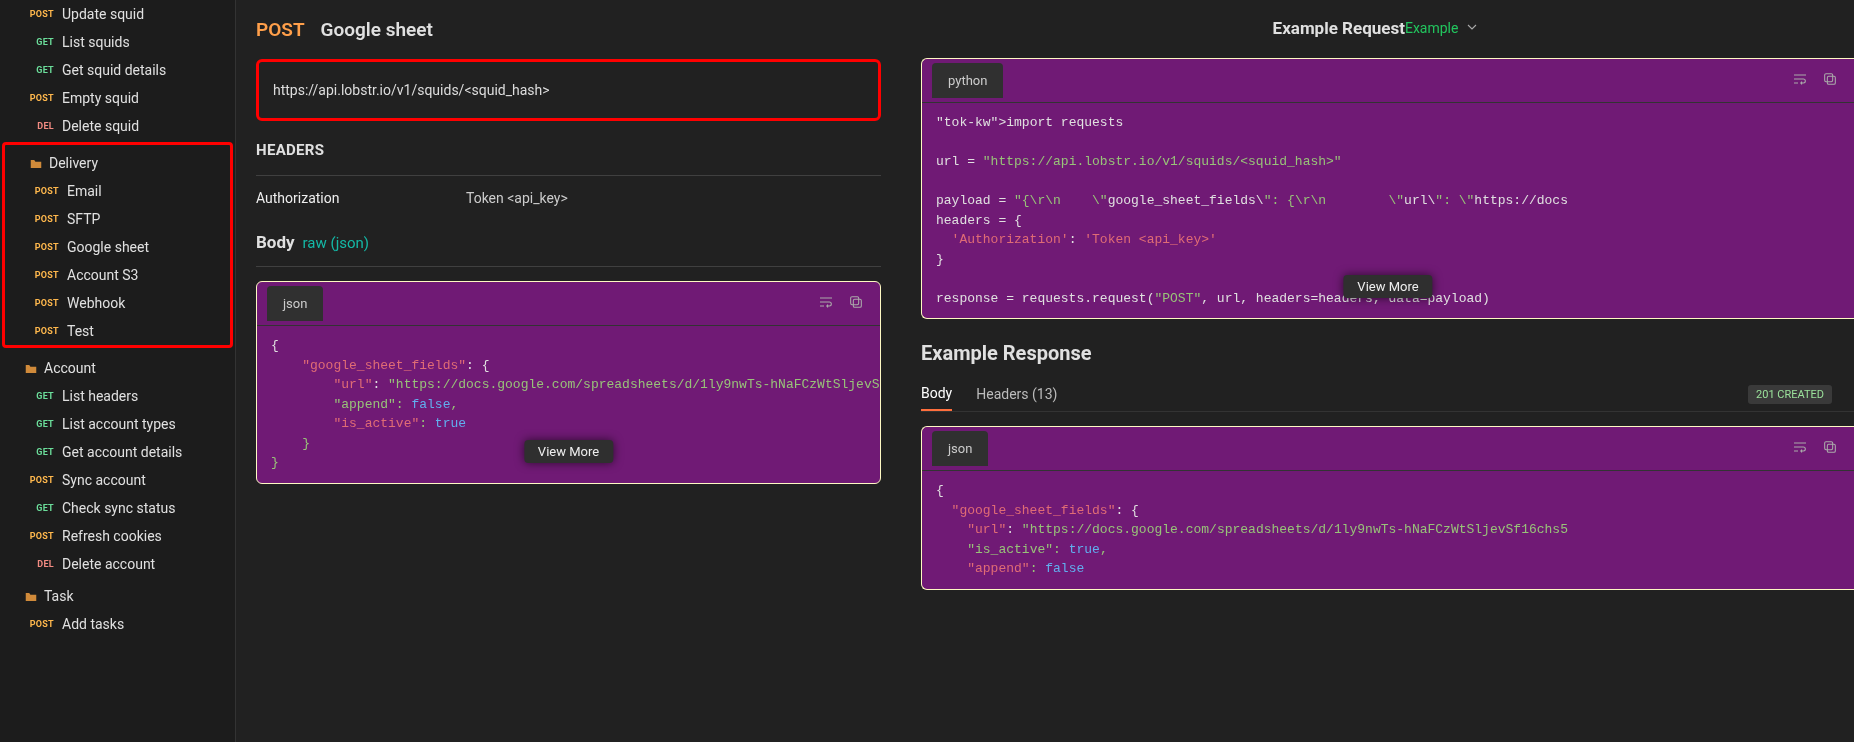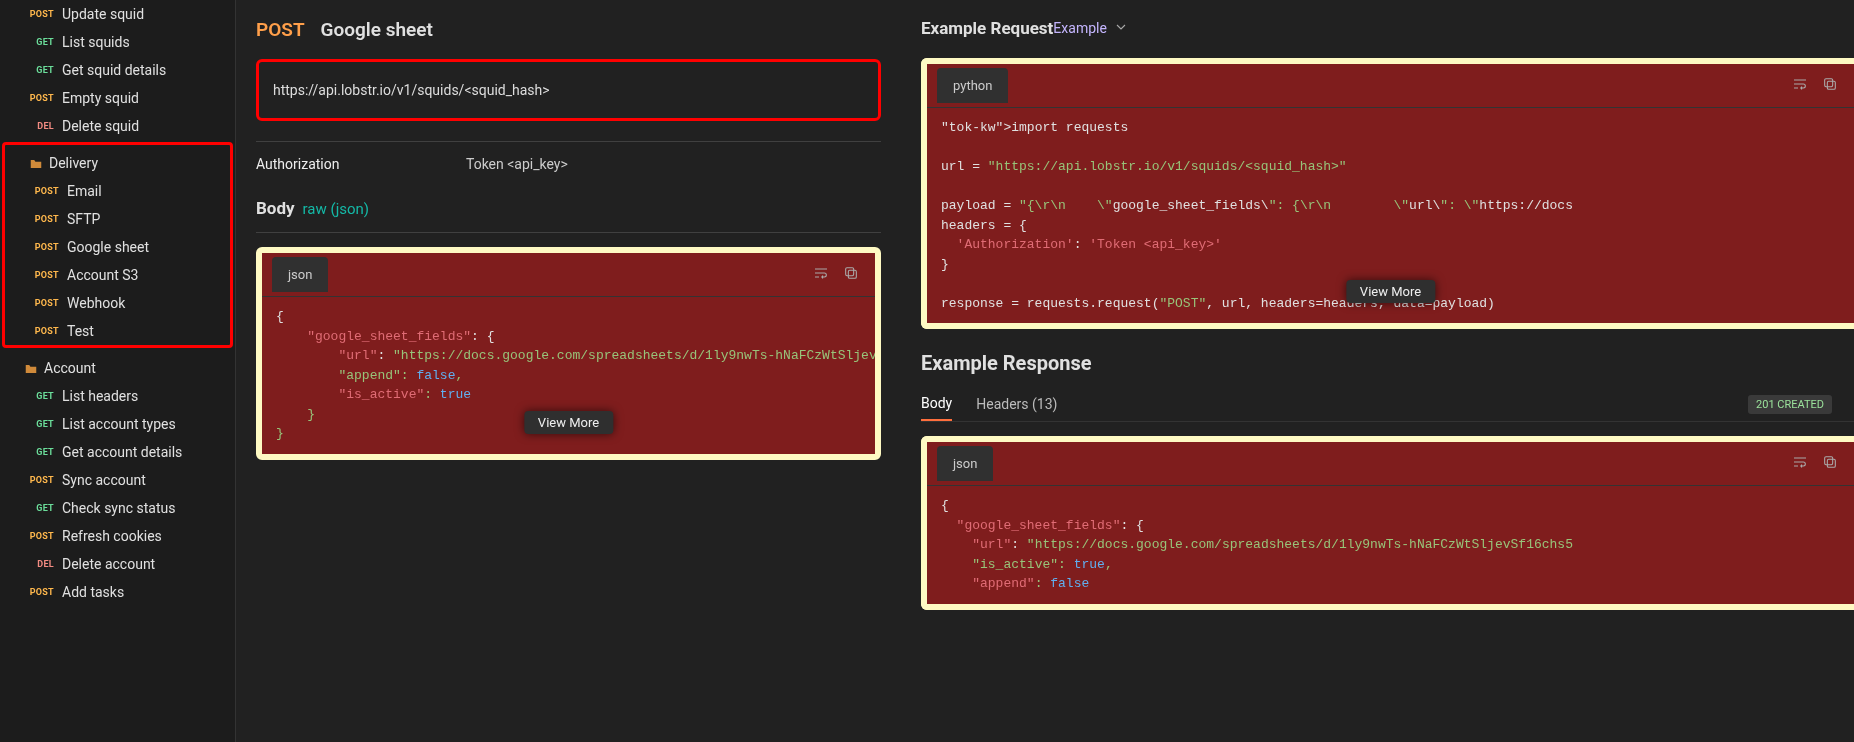"Example Request" .example-head { justify-content: flex-start -> center }
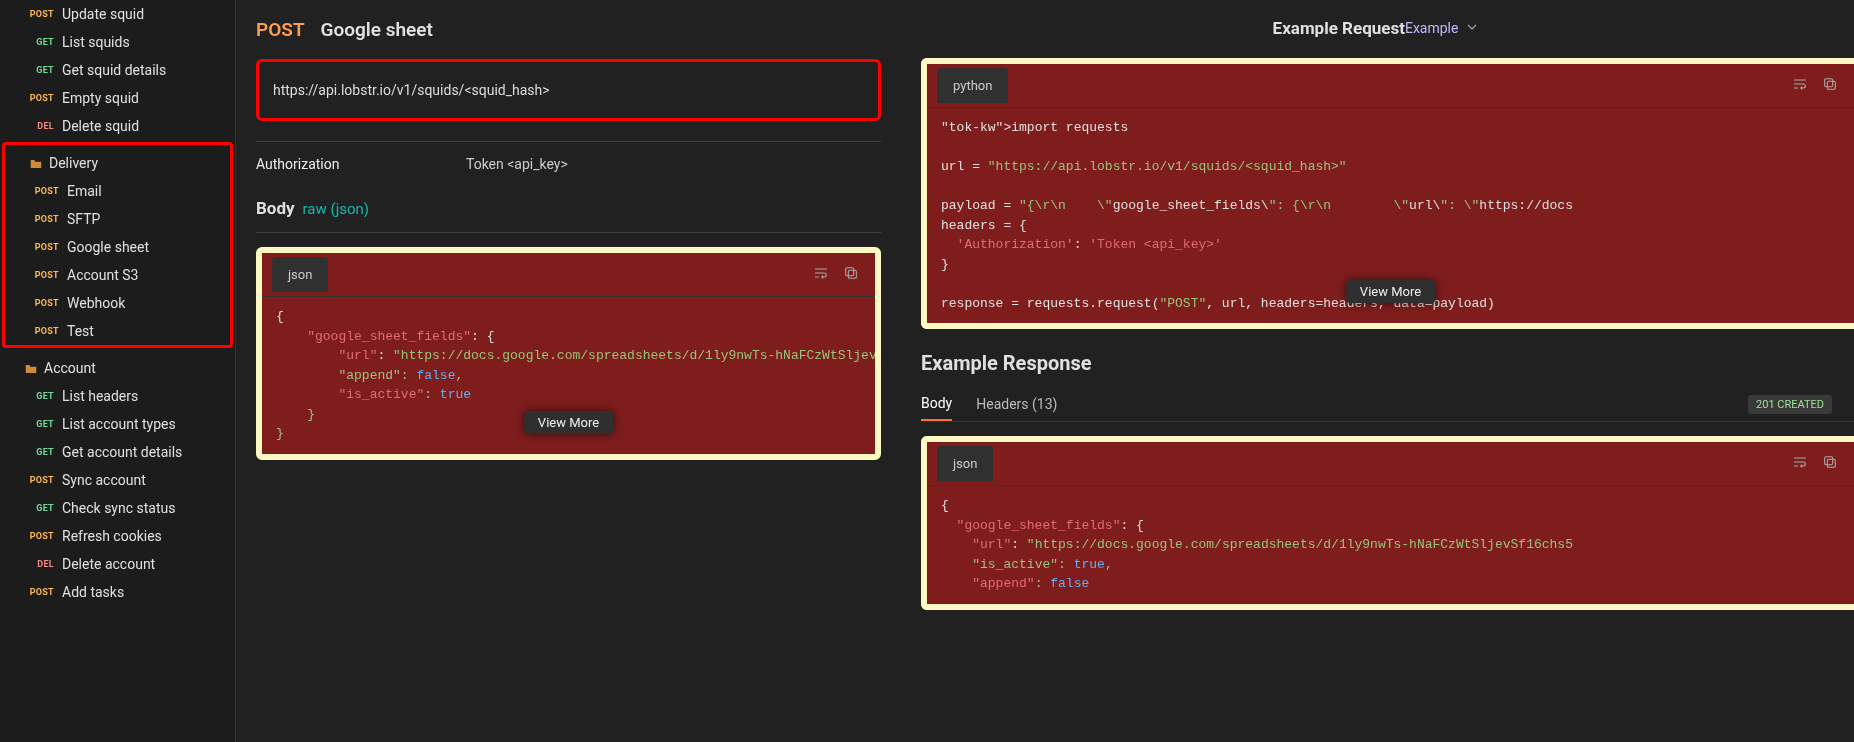"Example" .example-dd { color: #c4b5fd -> #22c55e }
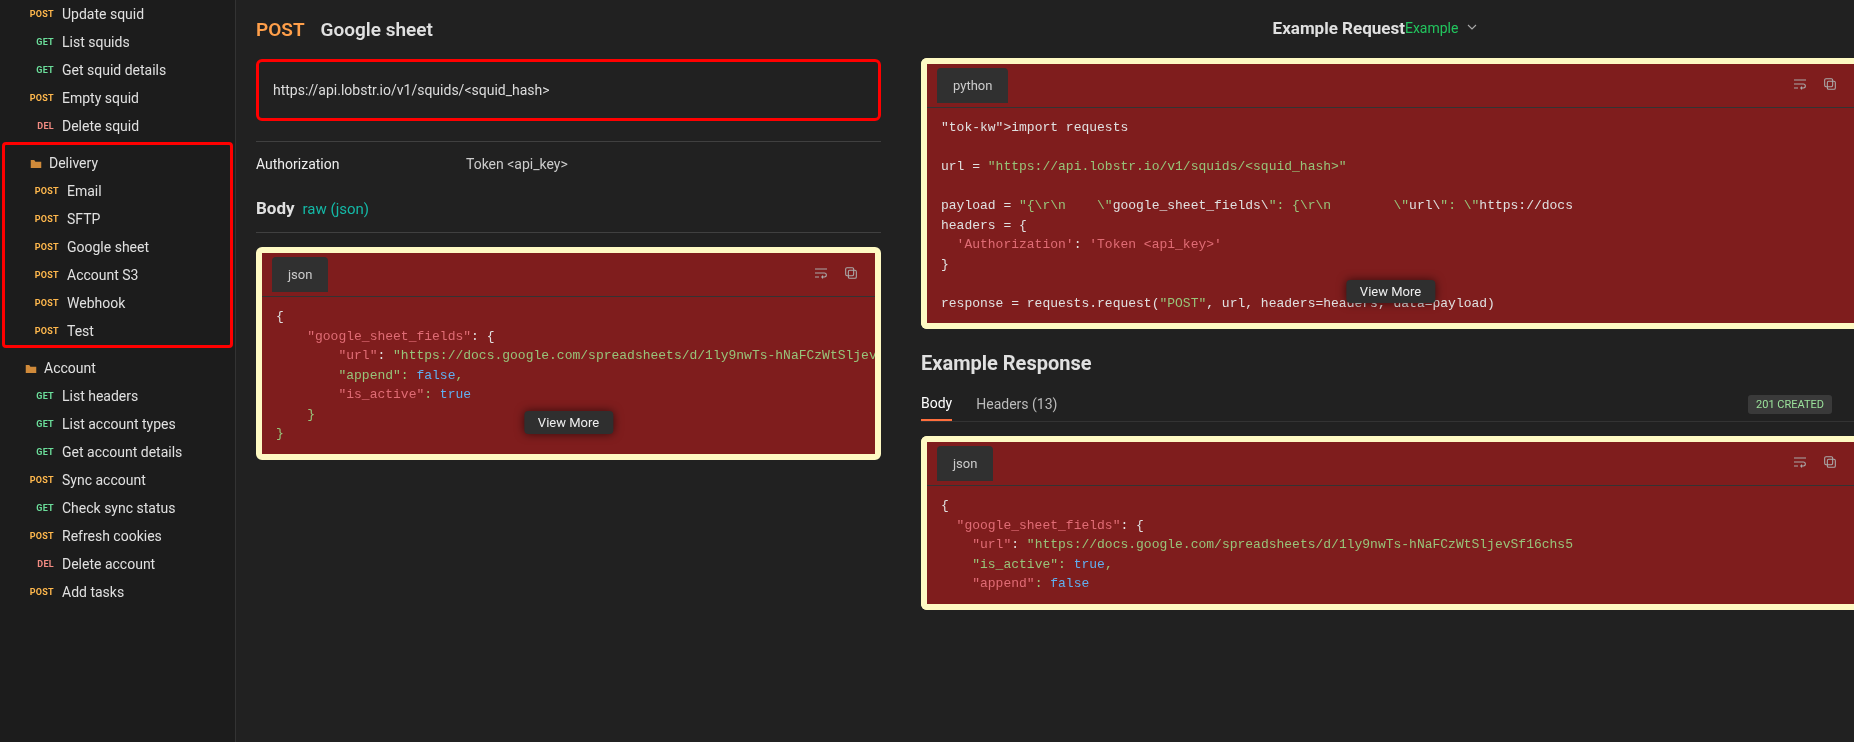"python" .code-block { background: #7f1d1d -> #701a75; border: 6px solid #fef9c3 -> 1px solid #fef9c3 }
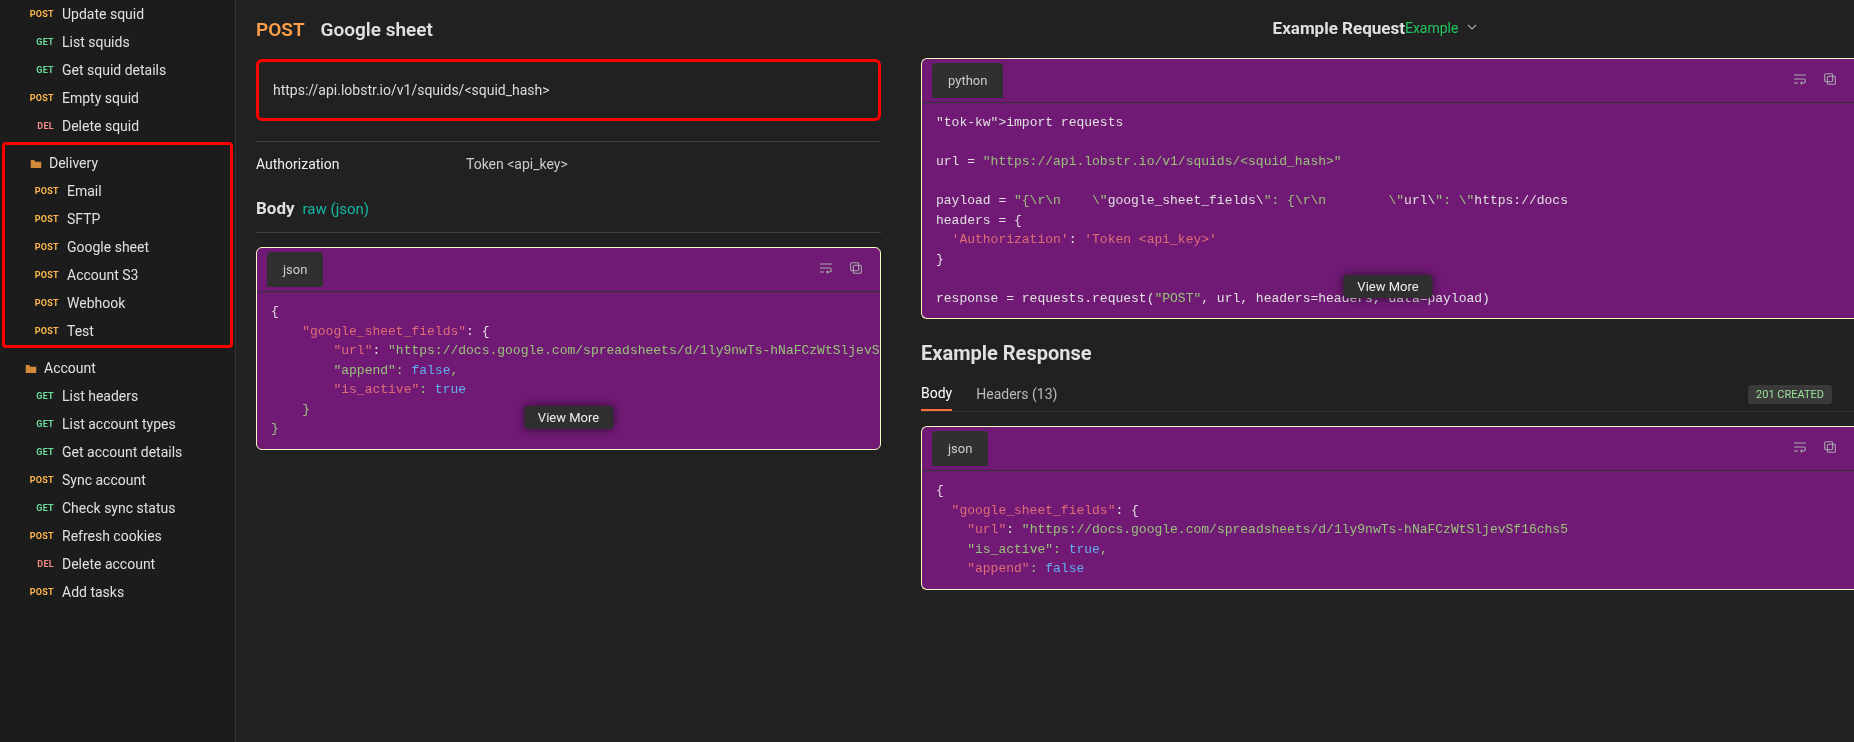"HEADERS" div.section-h { html: none -> <div>HEADERS</div> }
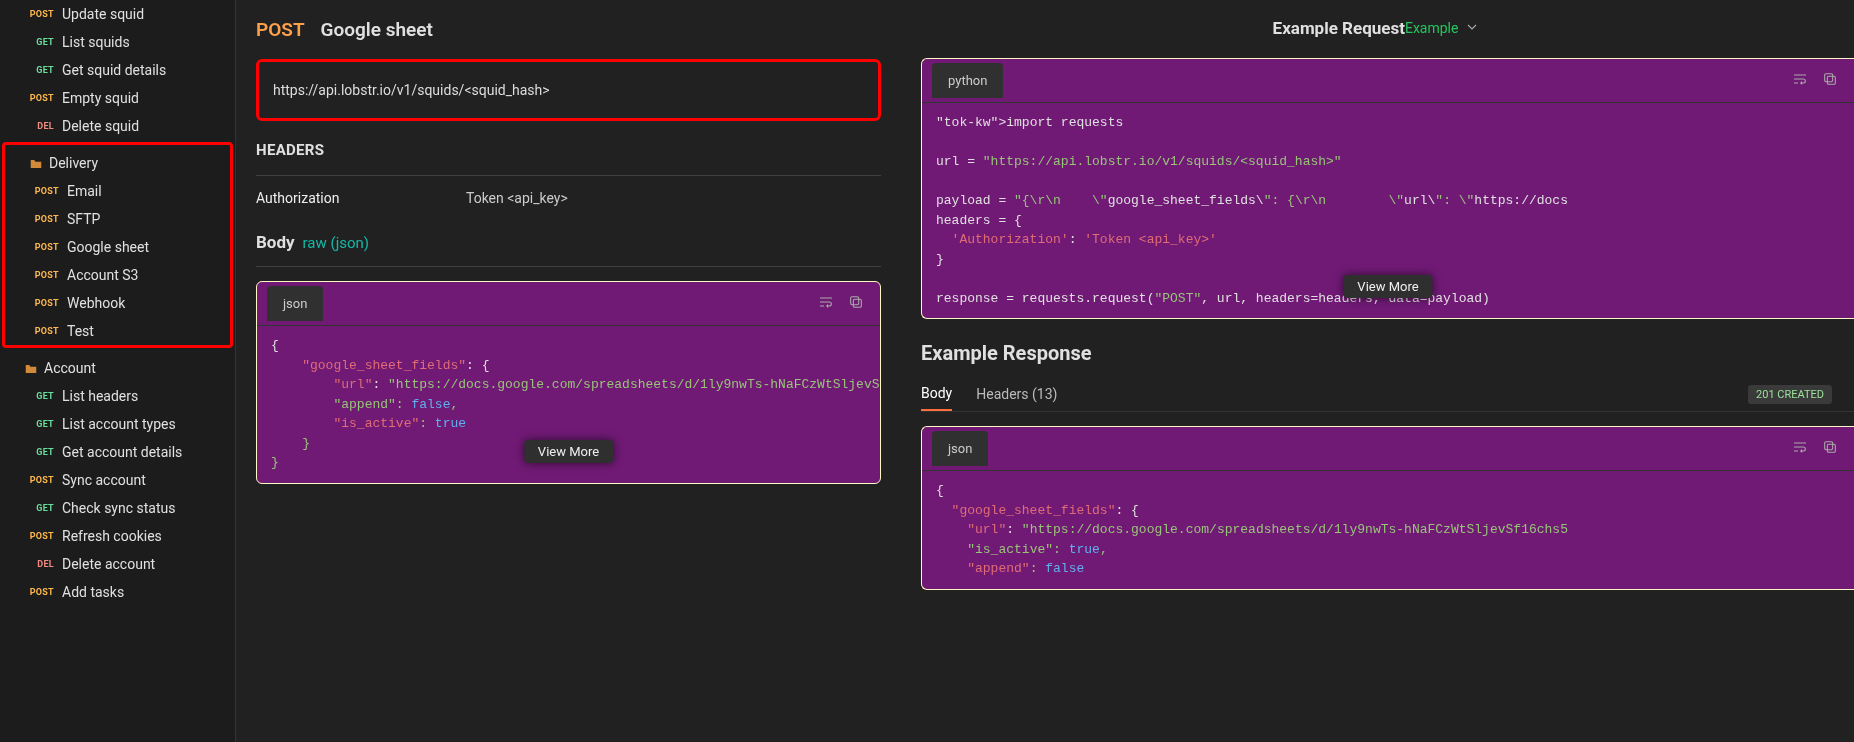"Task" div.side-folder { html: none -> <div> <span> <svg> <path></path> </svg> </span> <span>Task</span> </div> }
